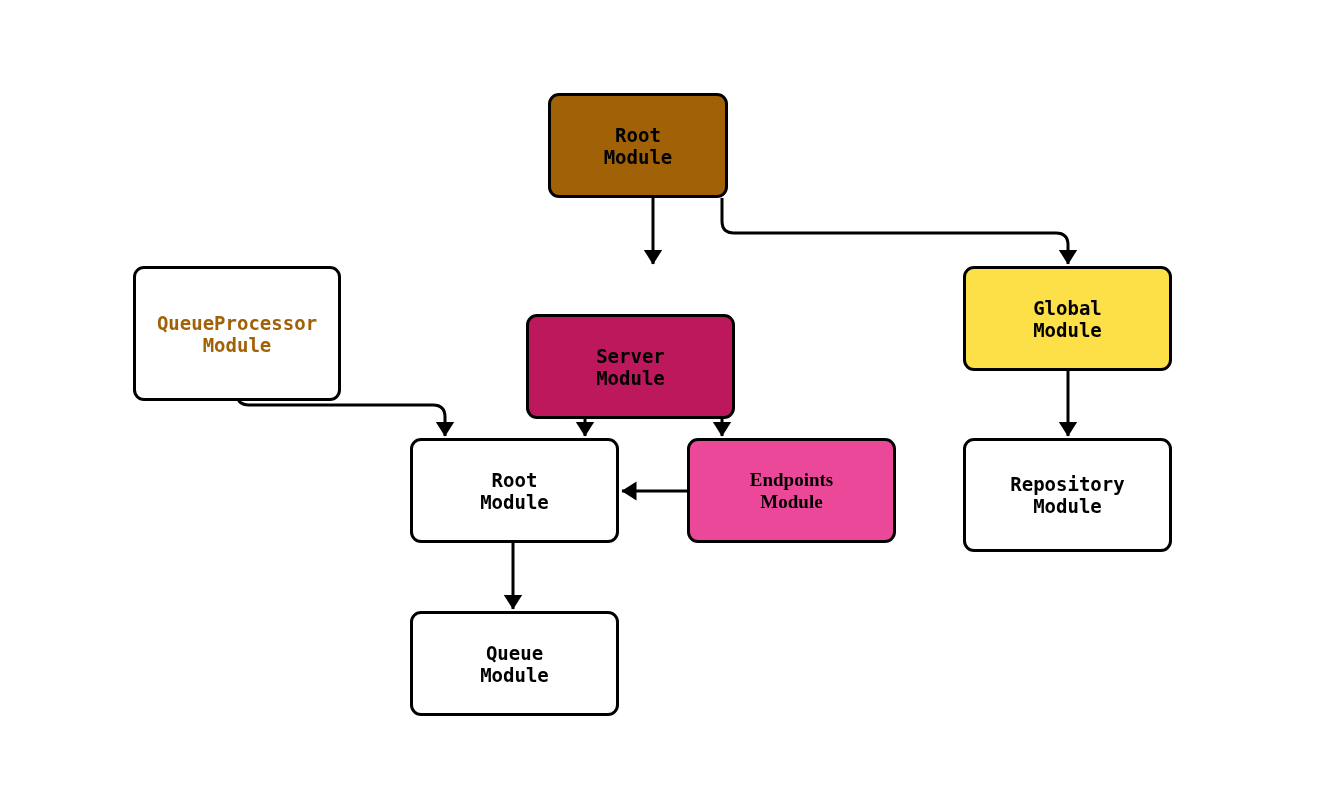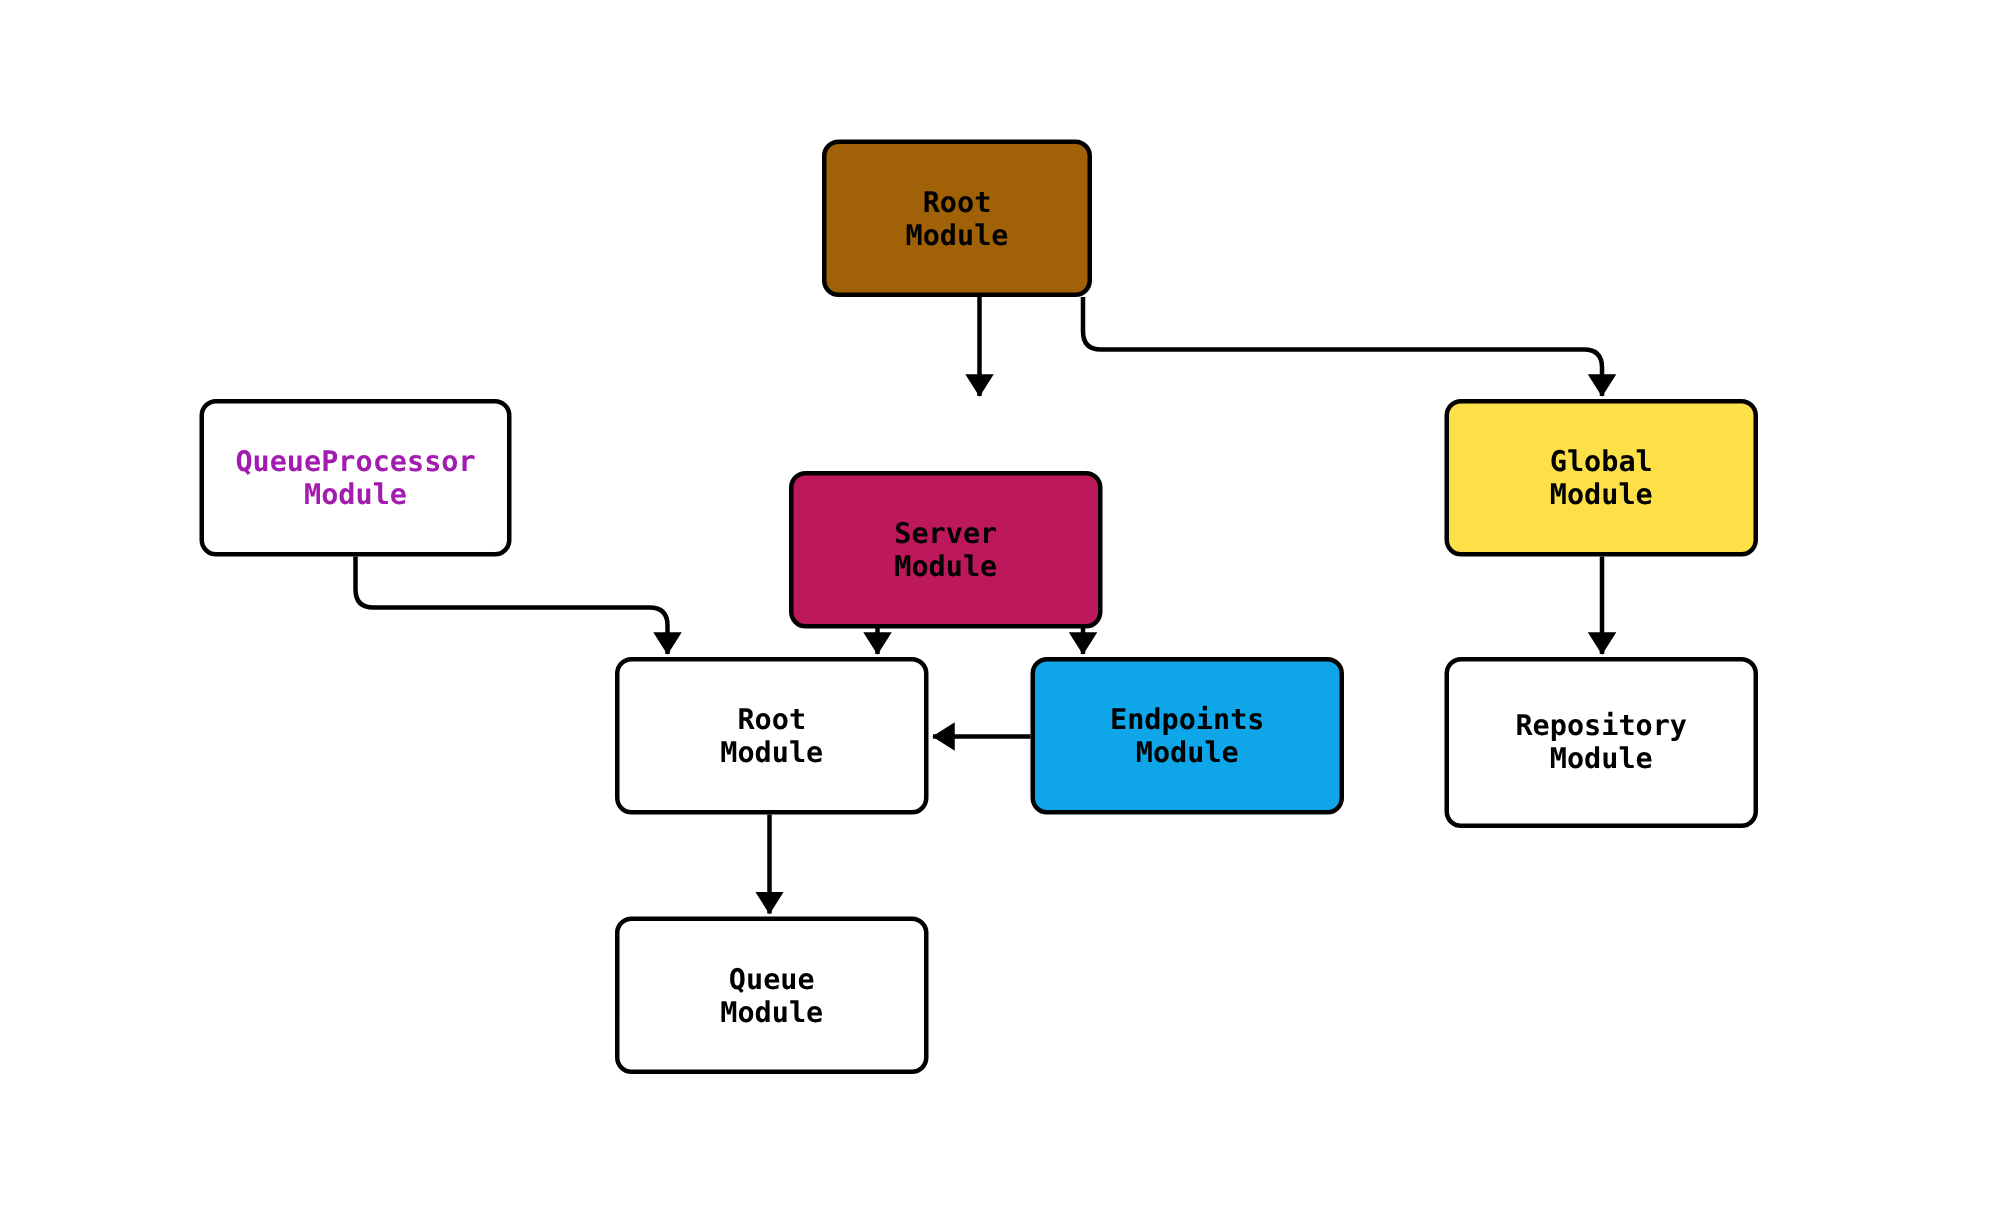"QueueProcessor" div.node { color: #a21caf -> #a16207; height: 105px -> 135px }
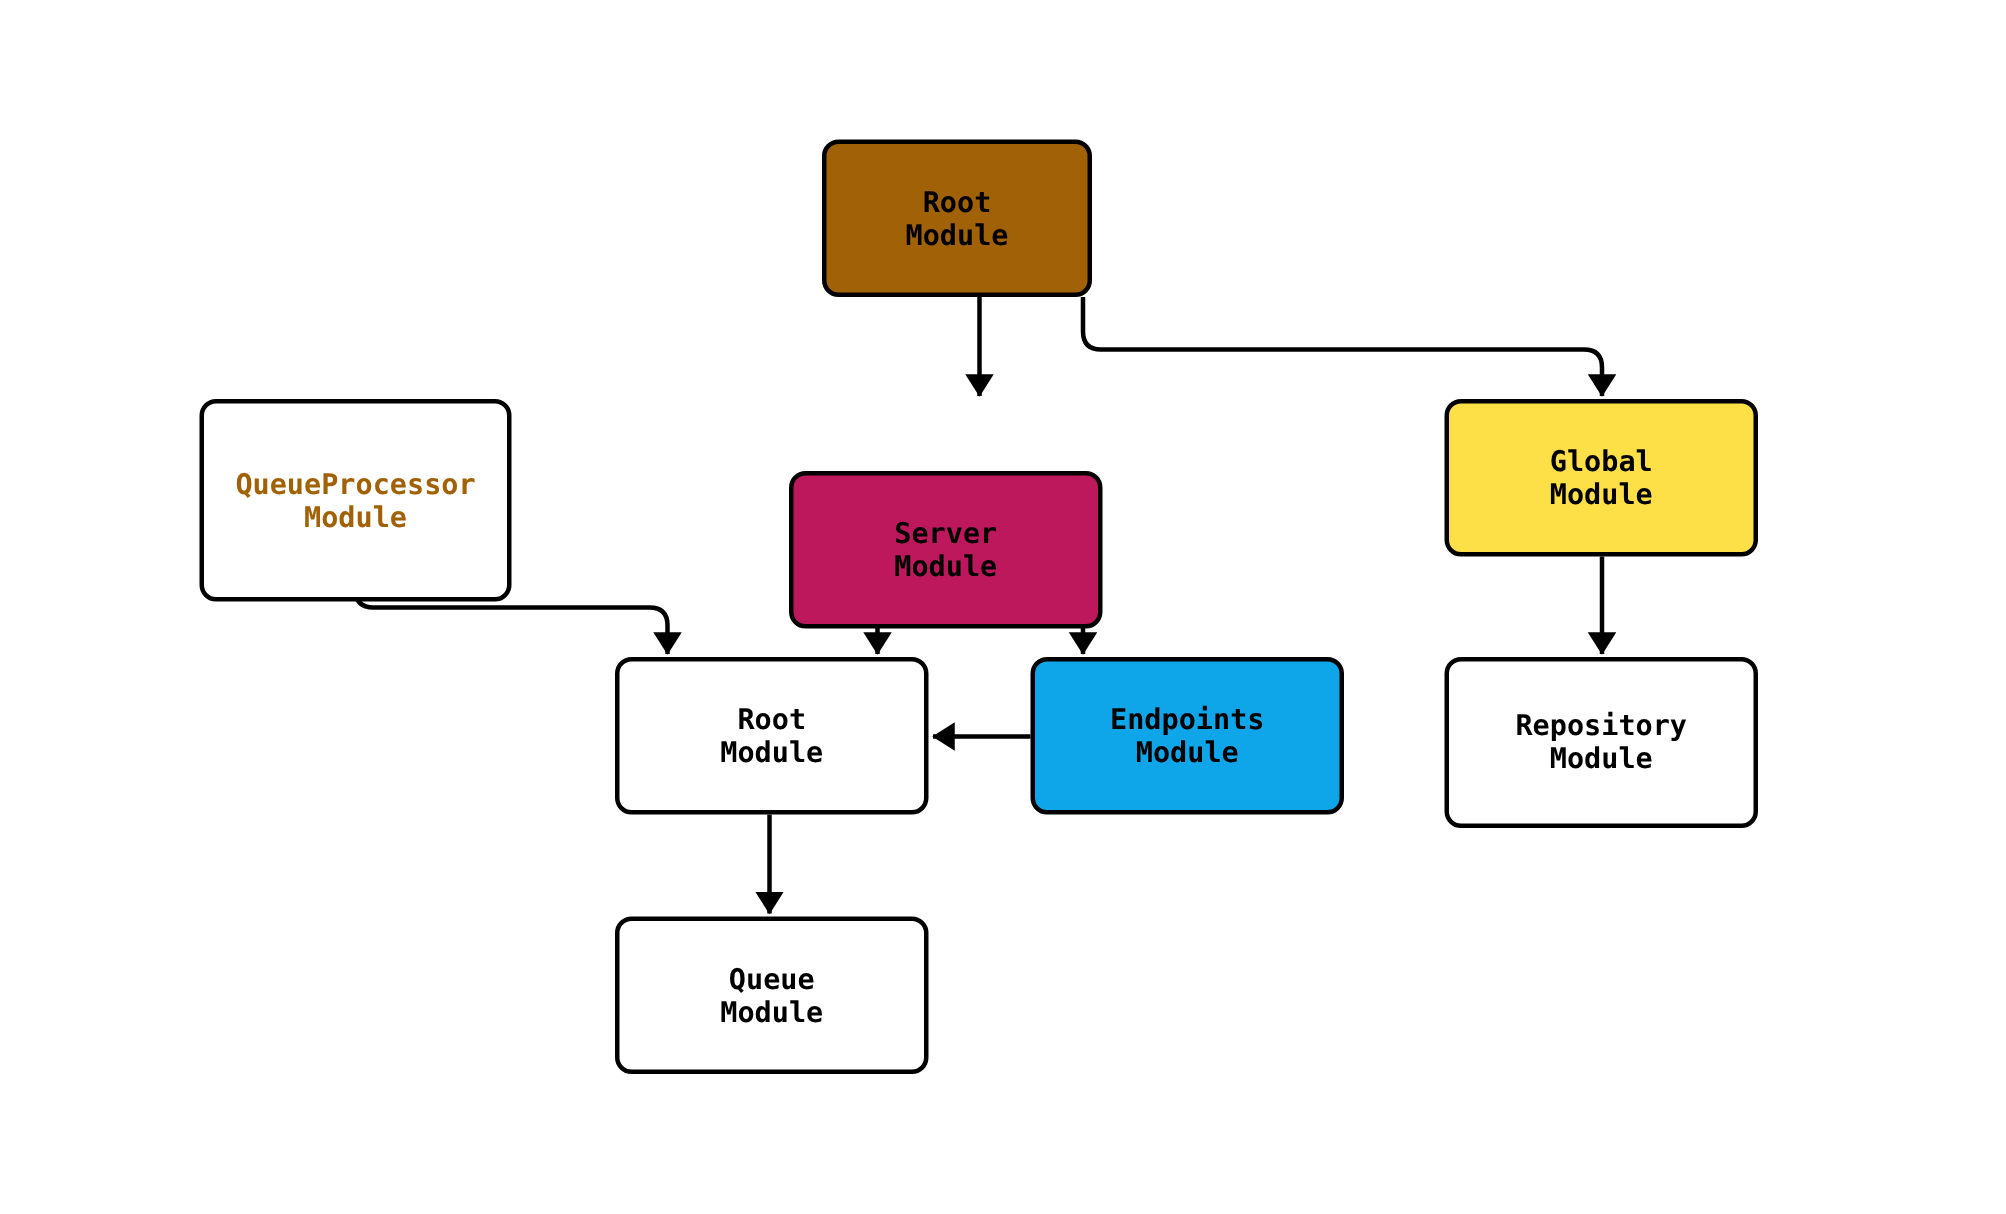"Endpoints" div.node { background: #0ea5e9 -> #ec4899; font-family: none -> Liberation Serif, serif }
